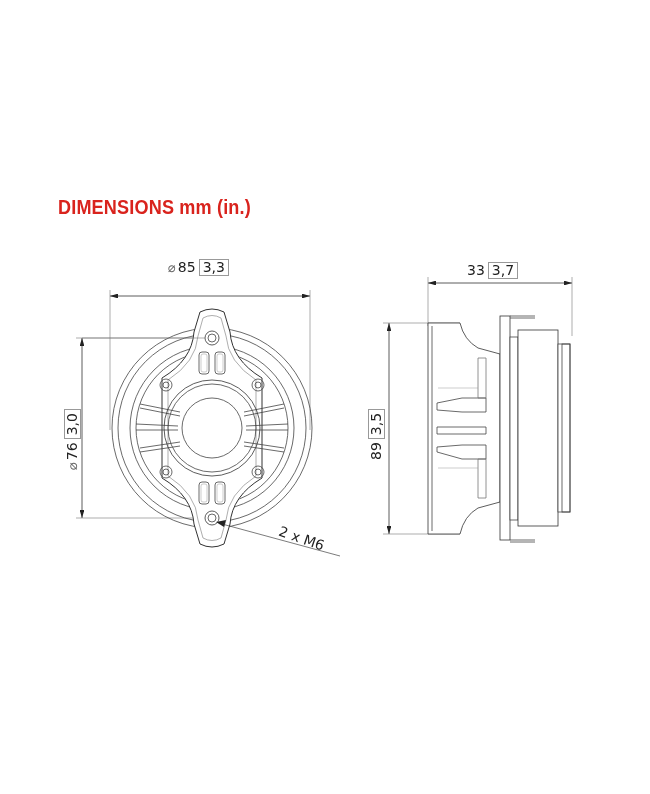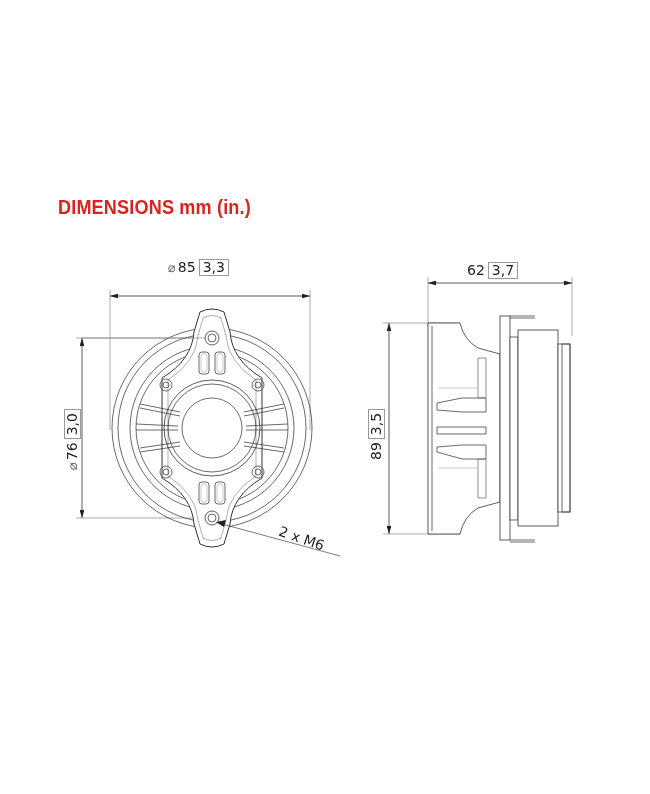"62" span { text: 62 -> 33 }
